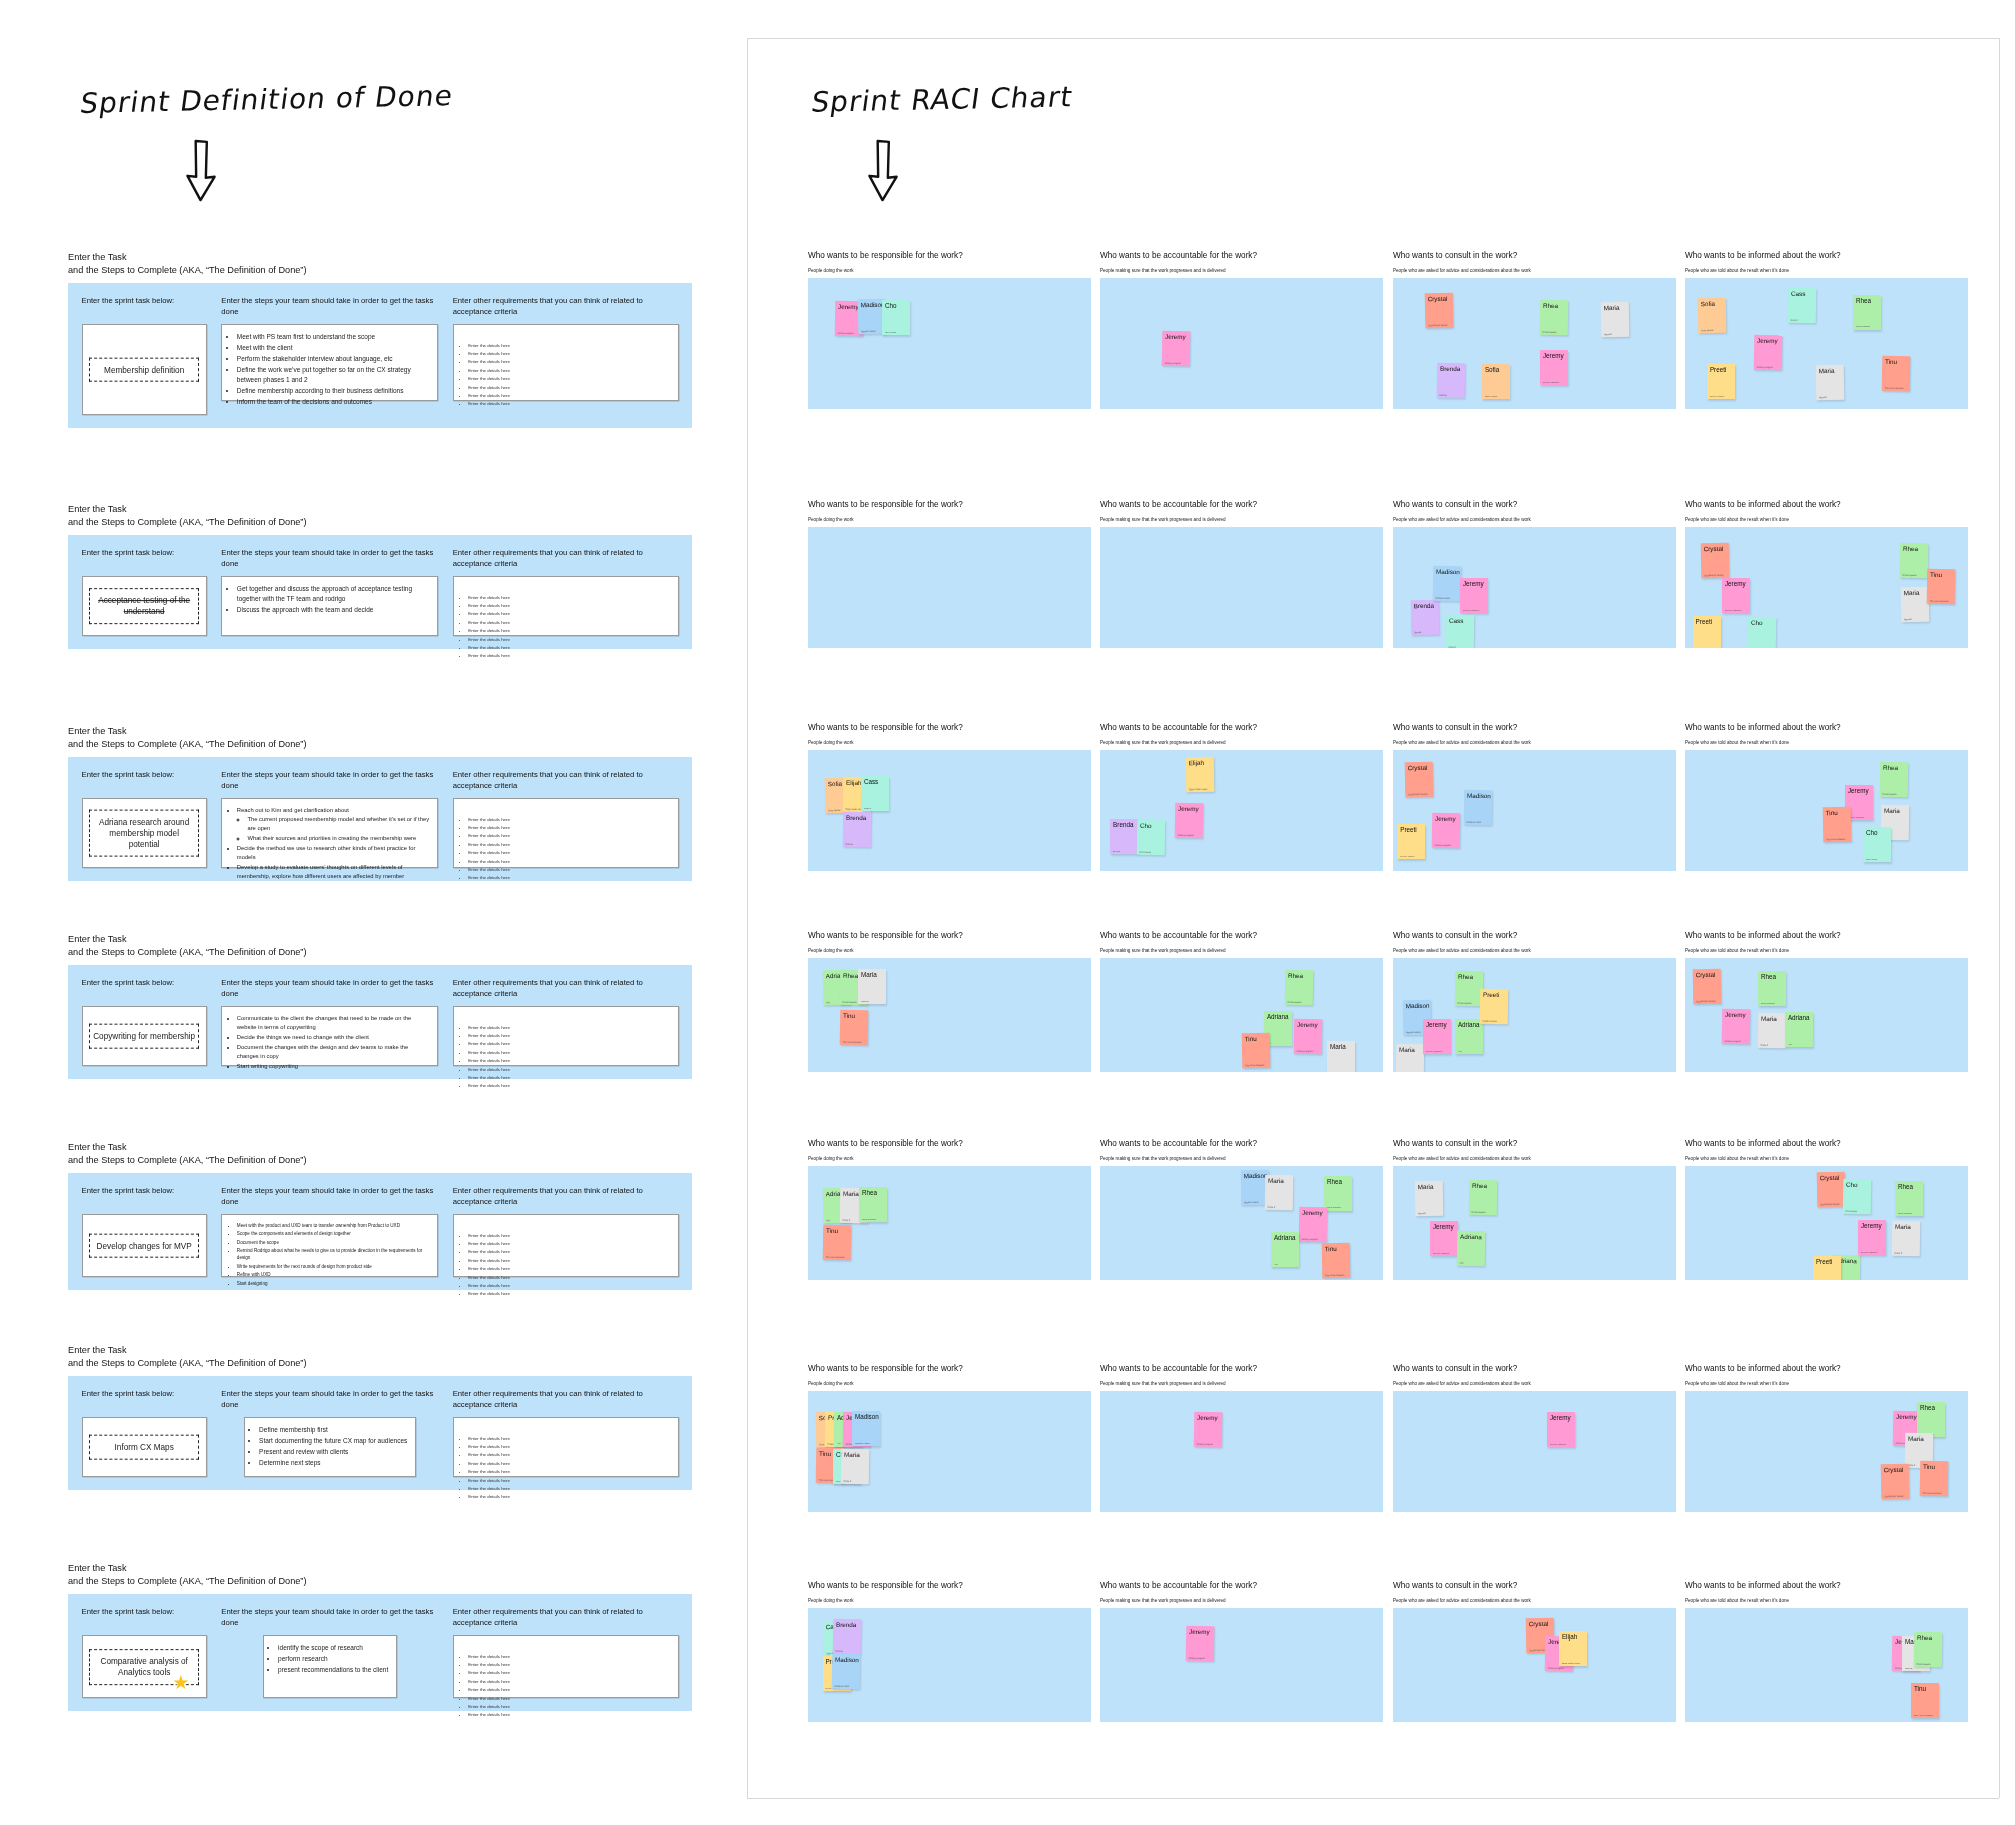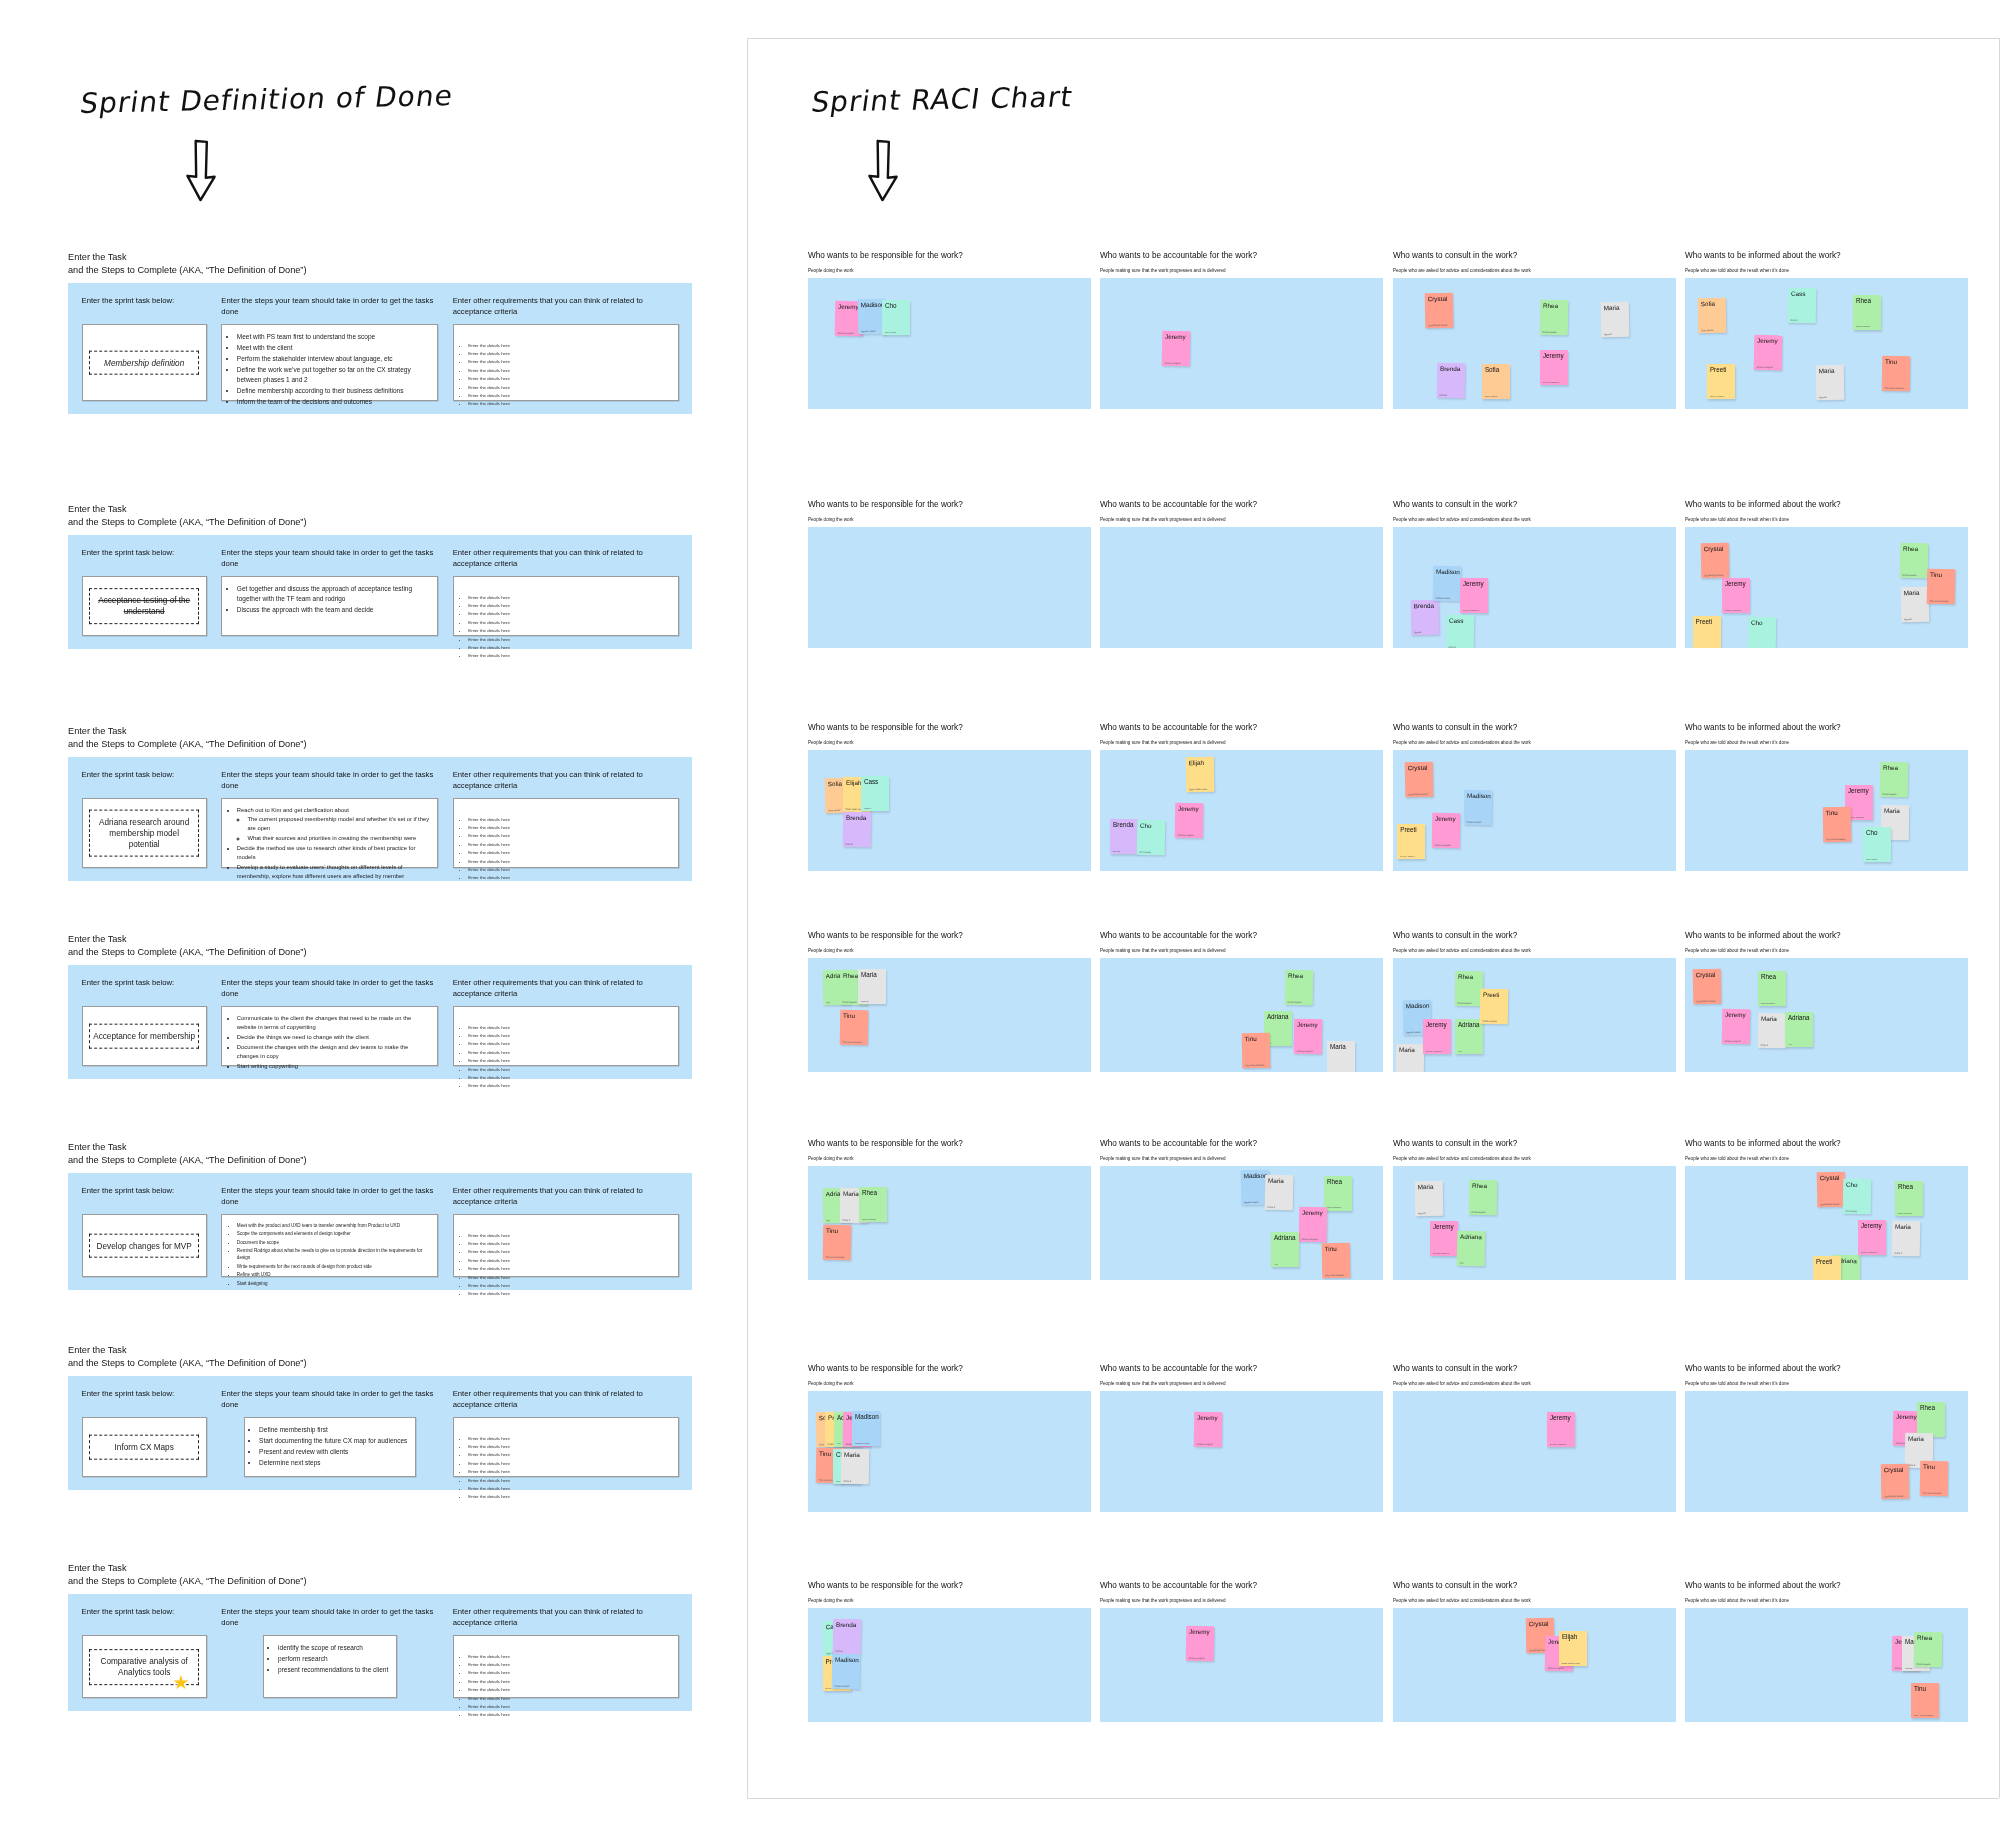"Membership definition" div.dod-box { font-style: italic -> none; height: 77px -> 91px }
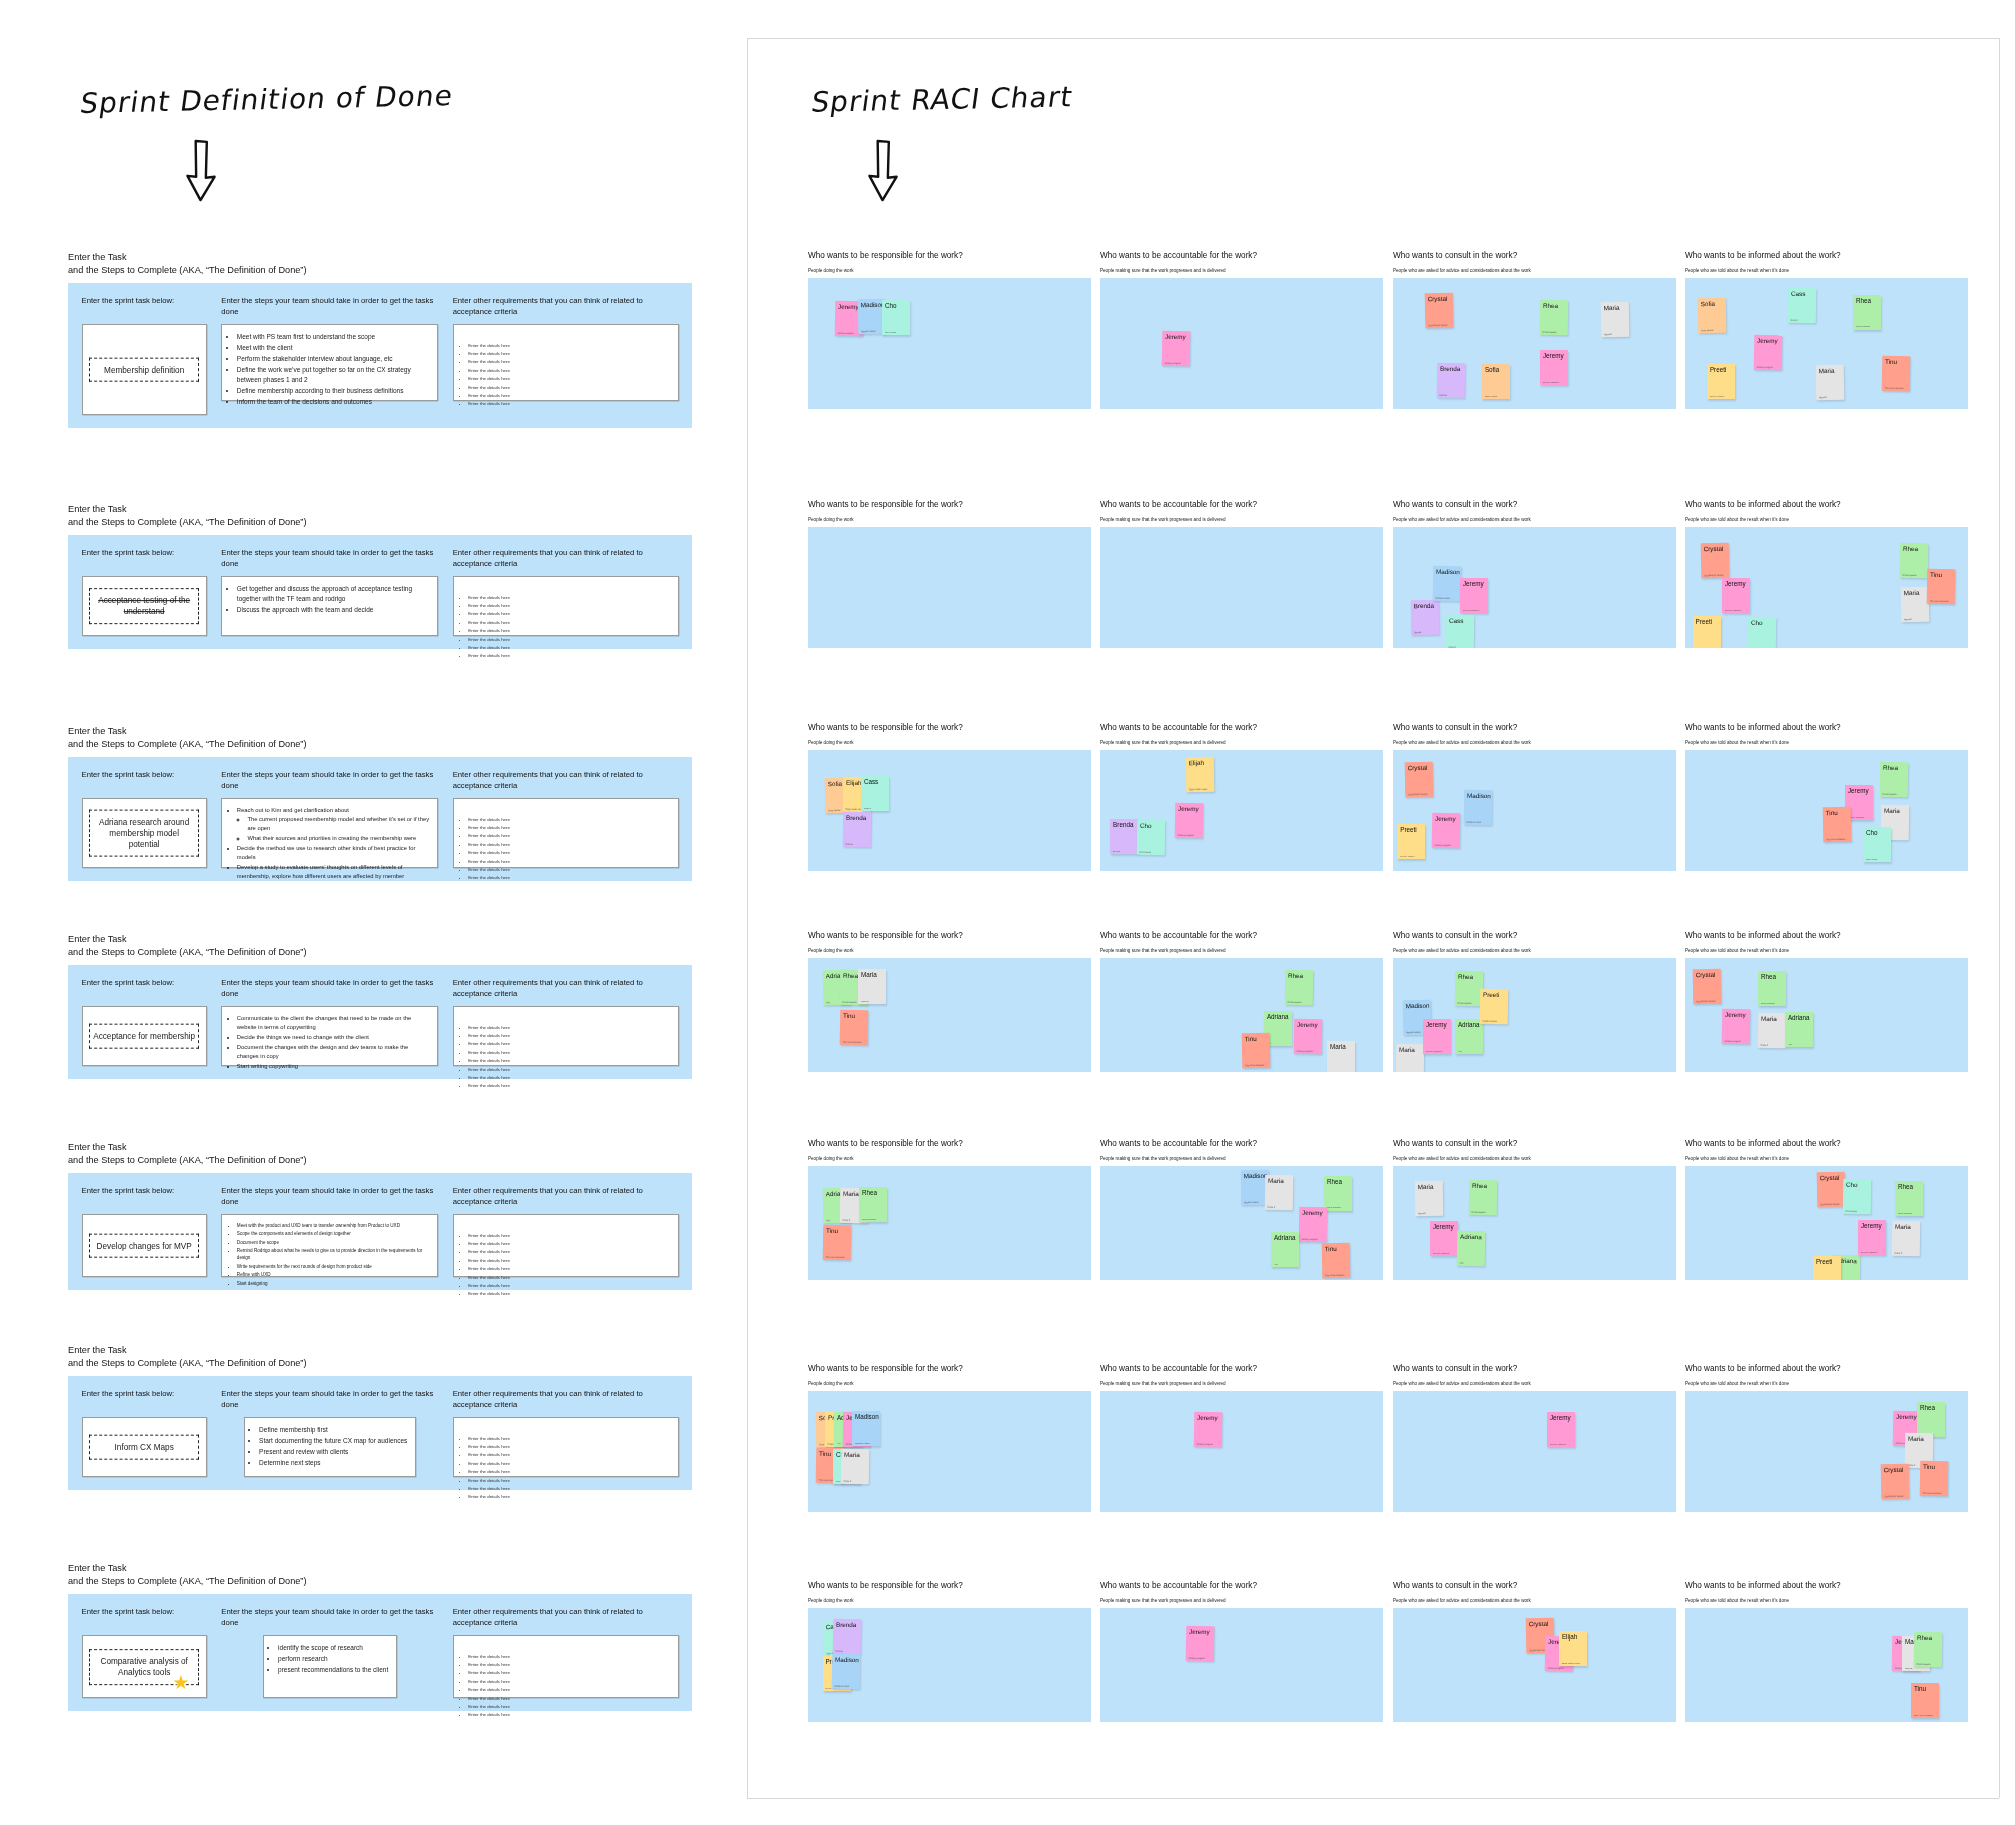"Acceptance for membership" div.task-tag { text: Acceptance -> Copywriting }
